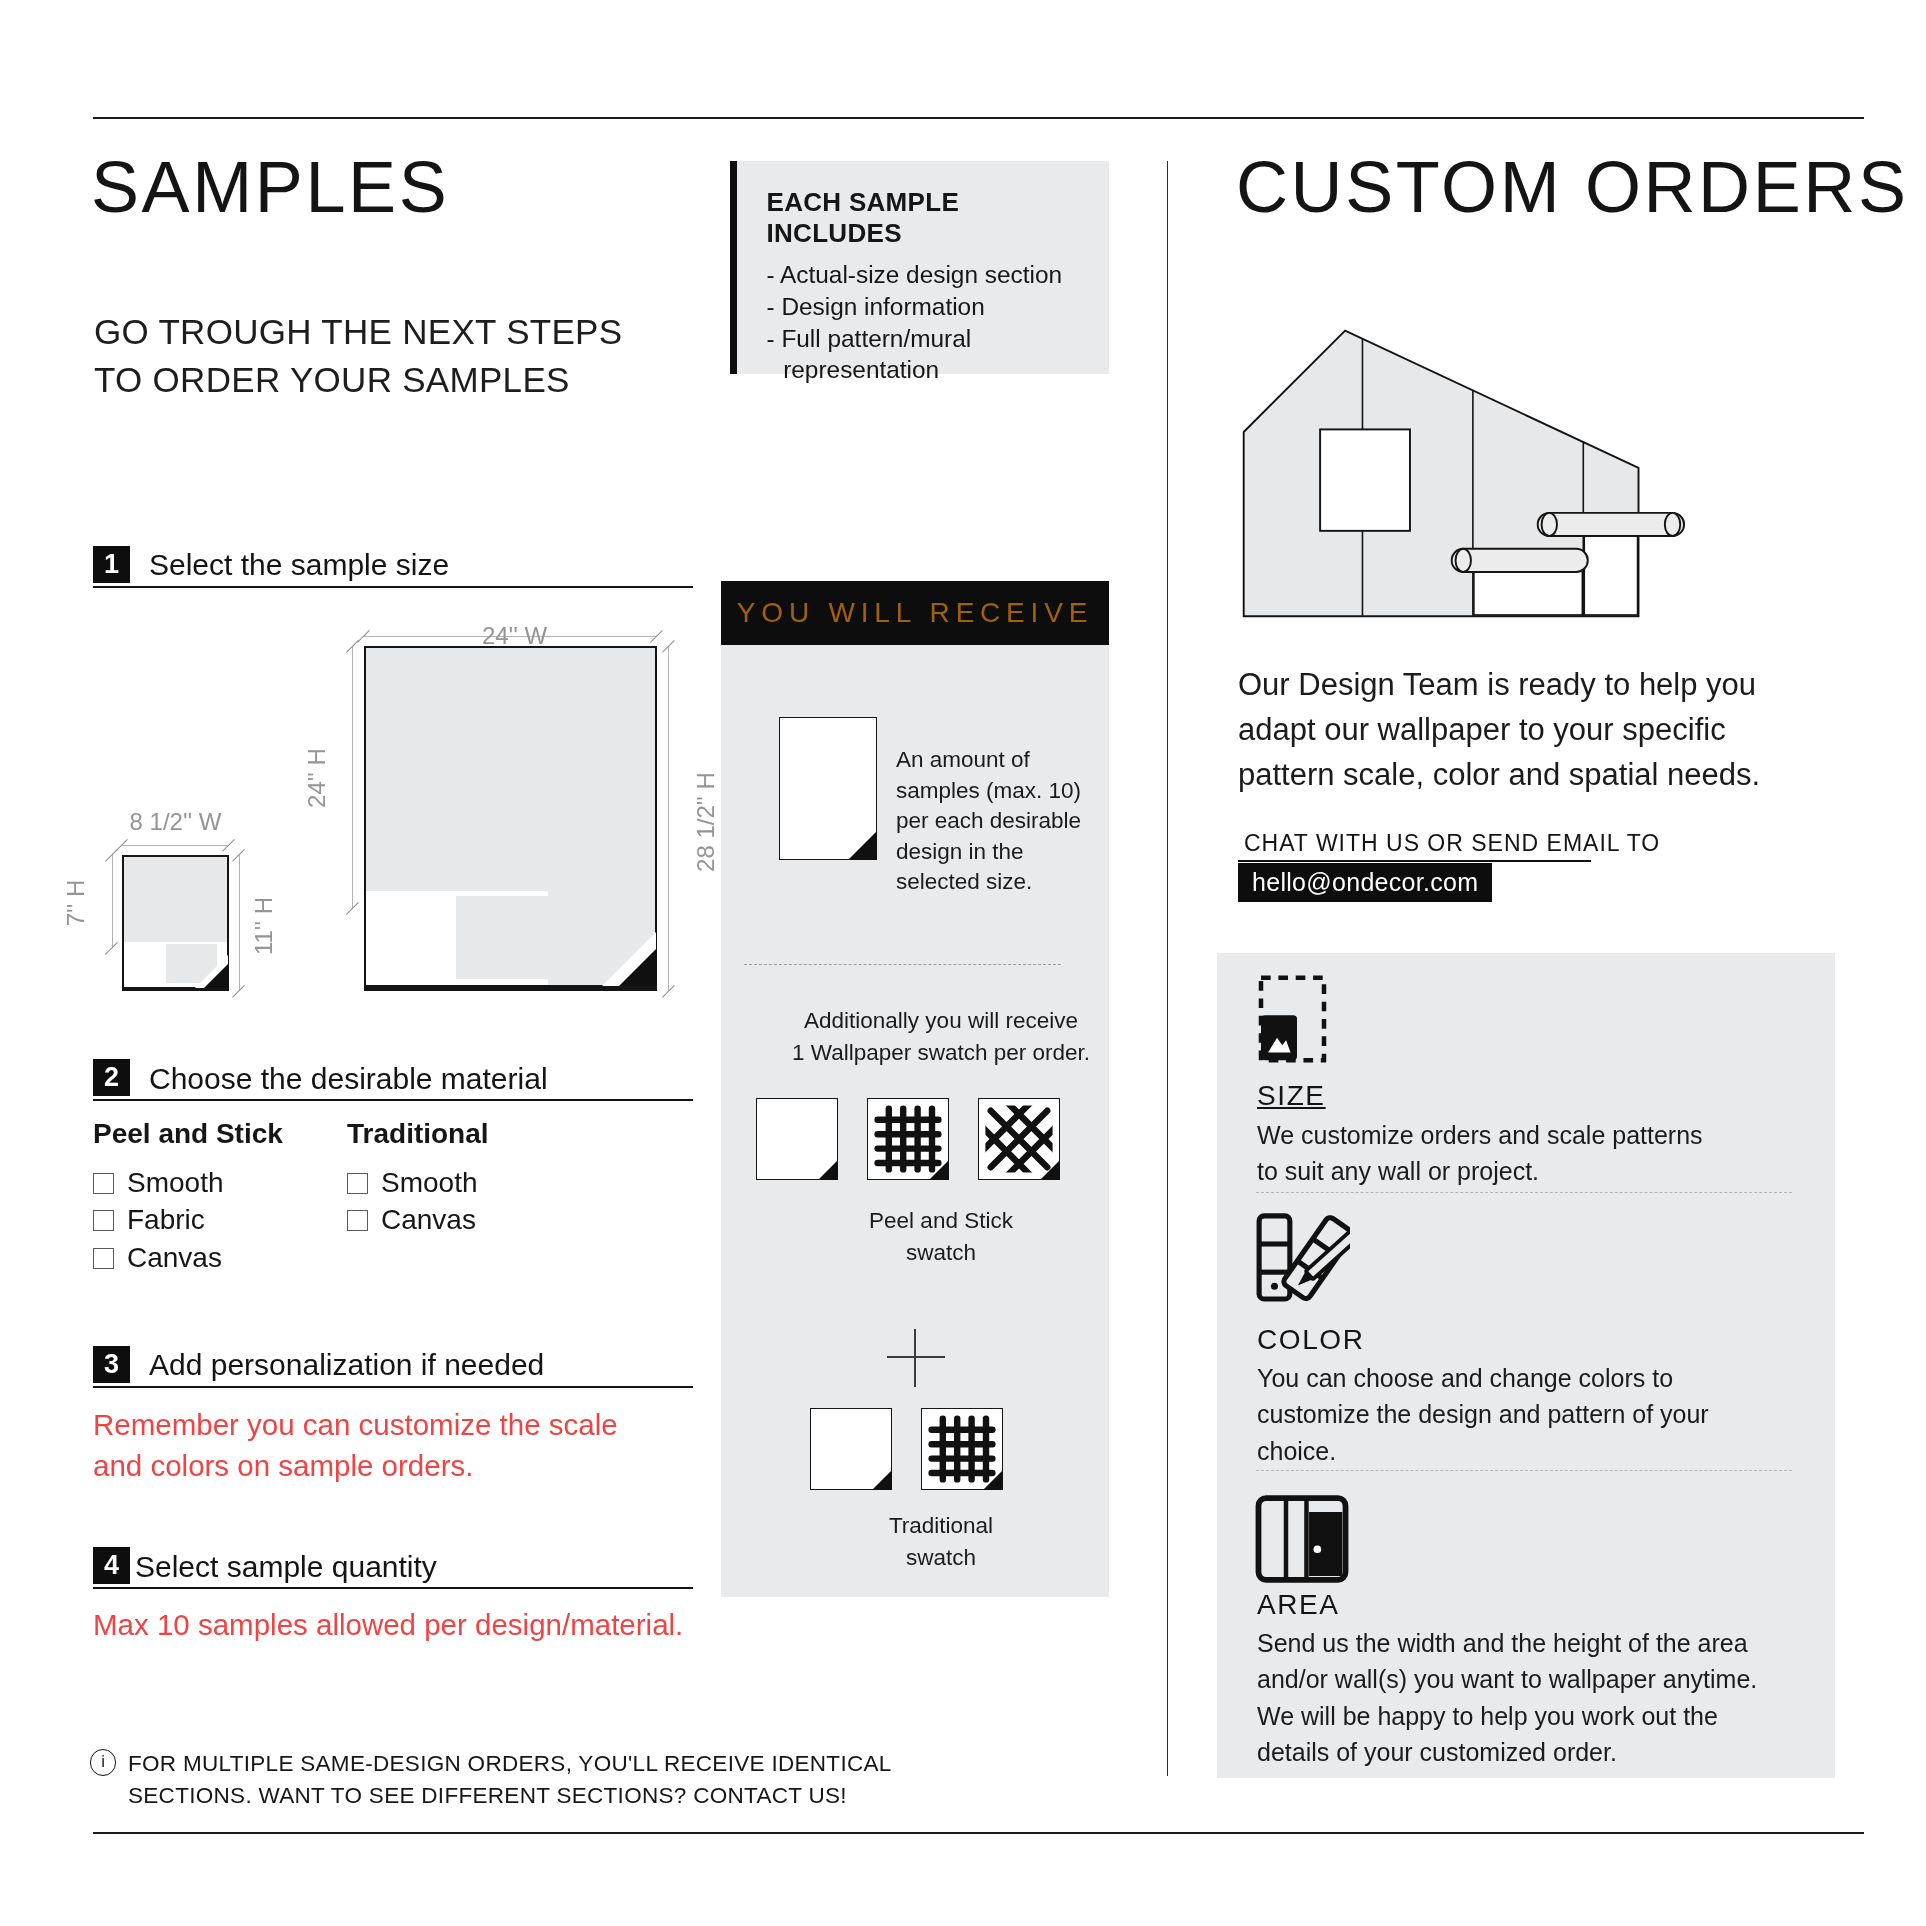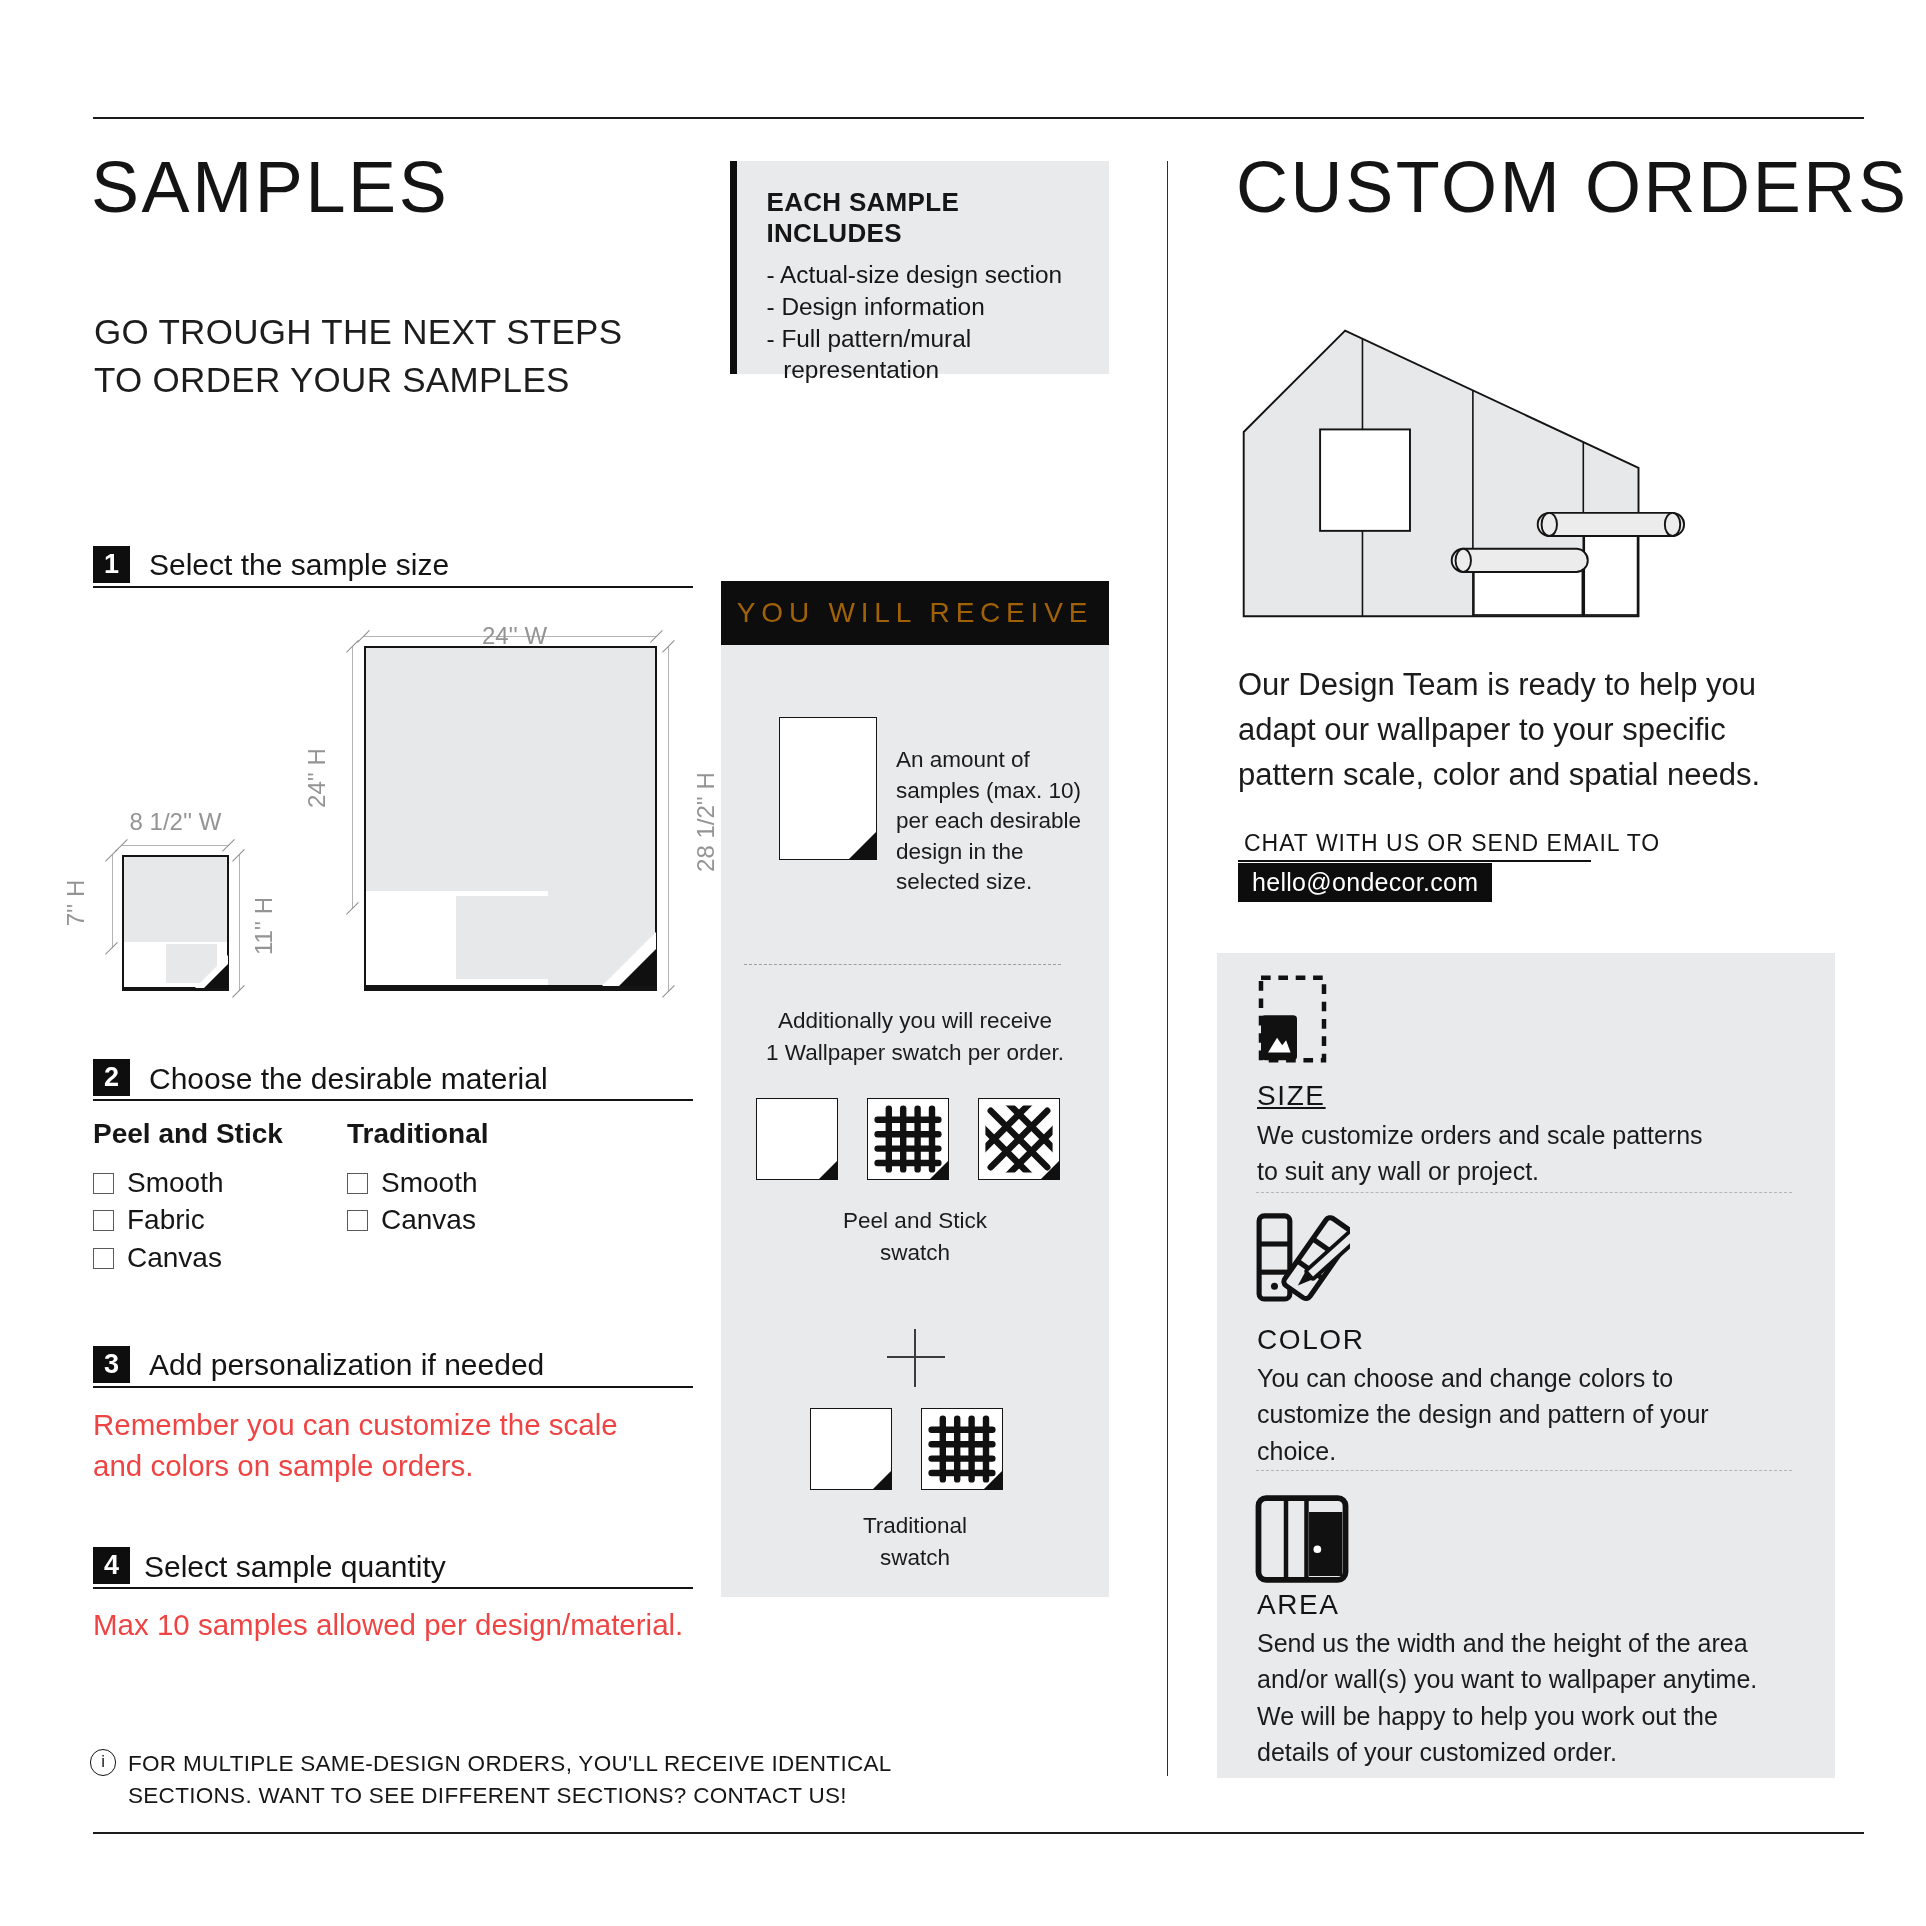"Additionally you will receive" .center-label { padding-left: none -> 26px }
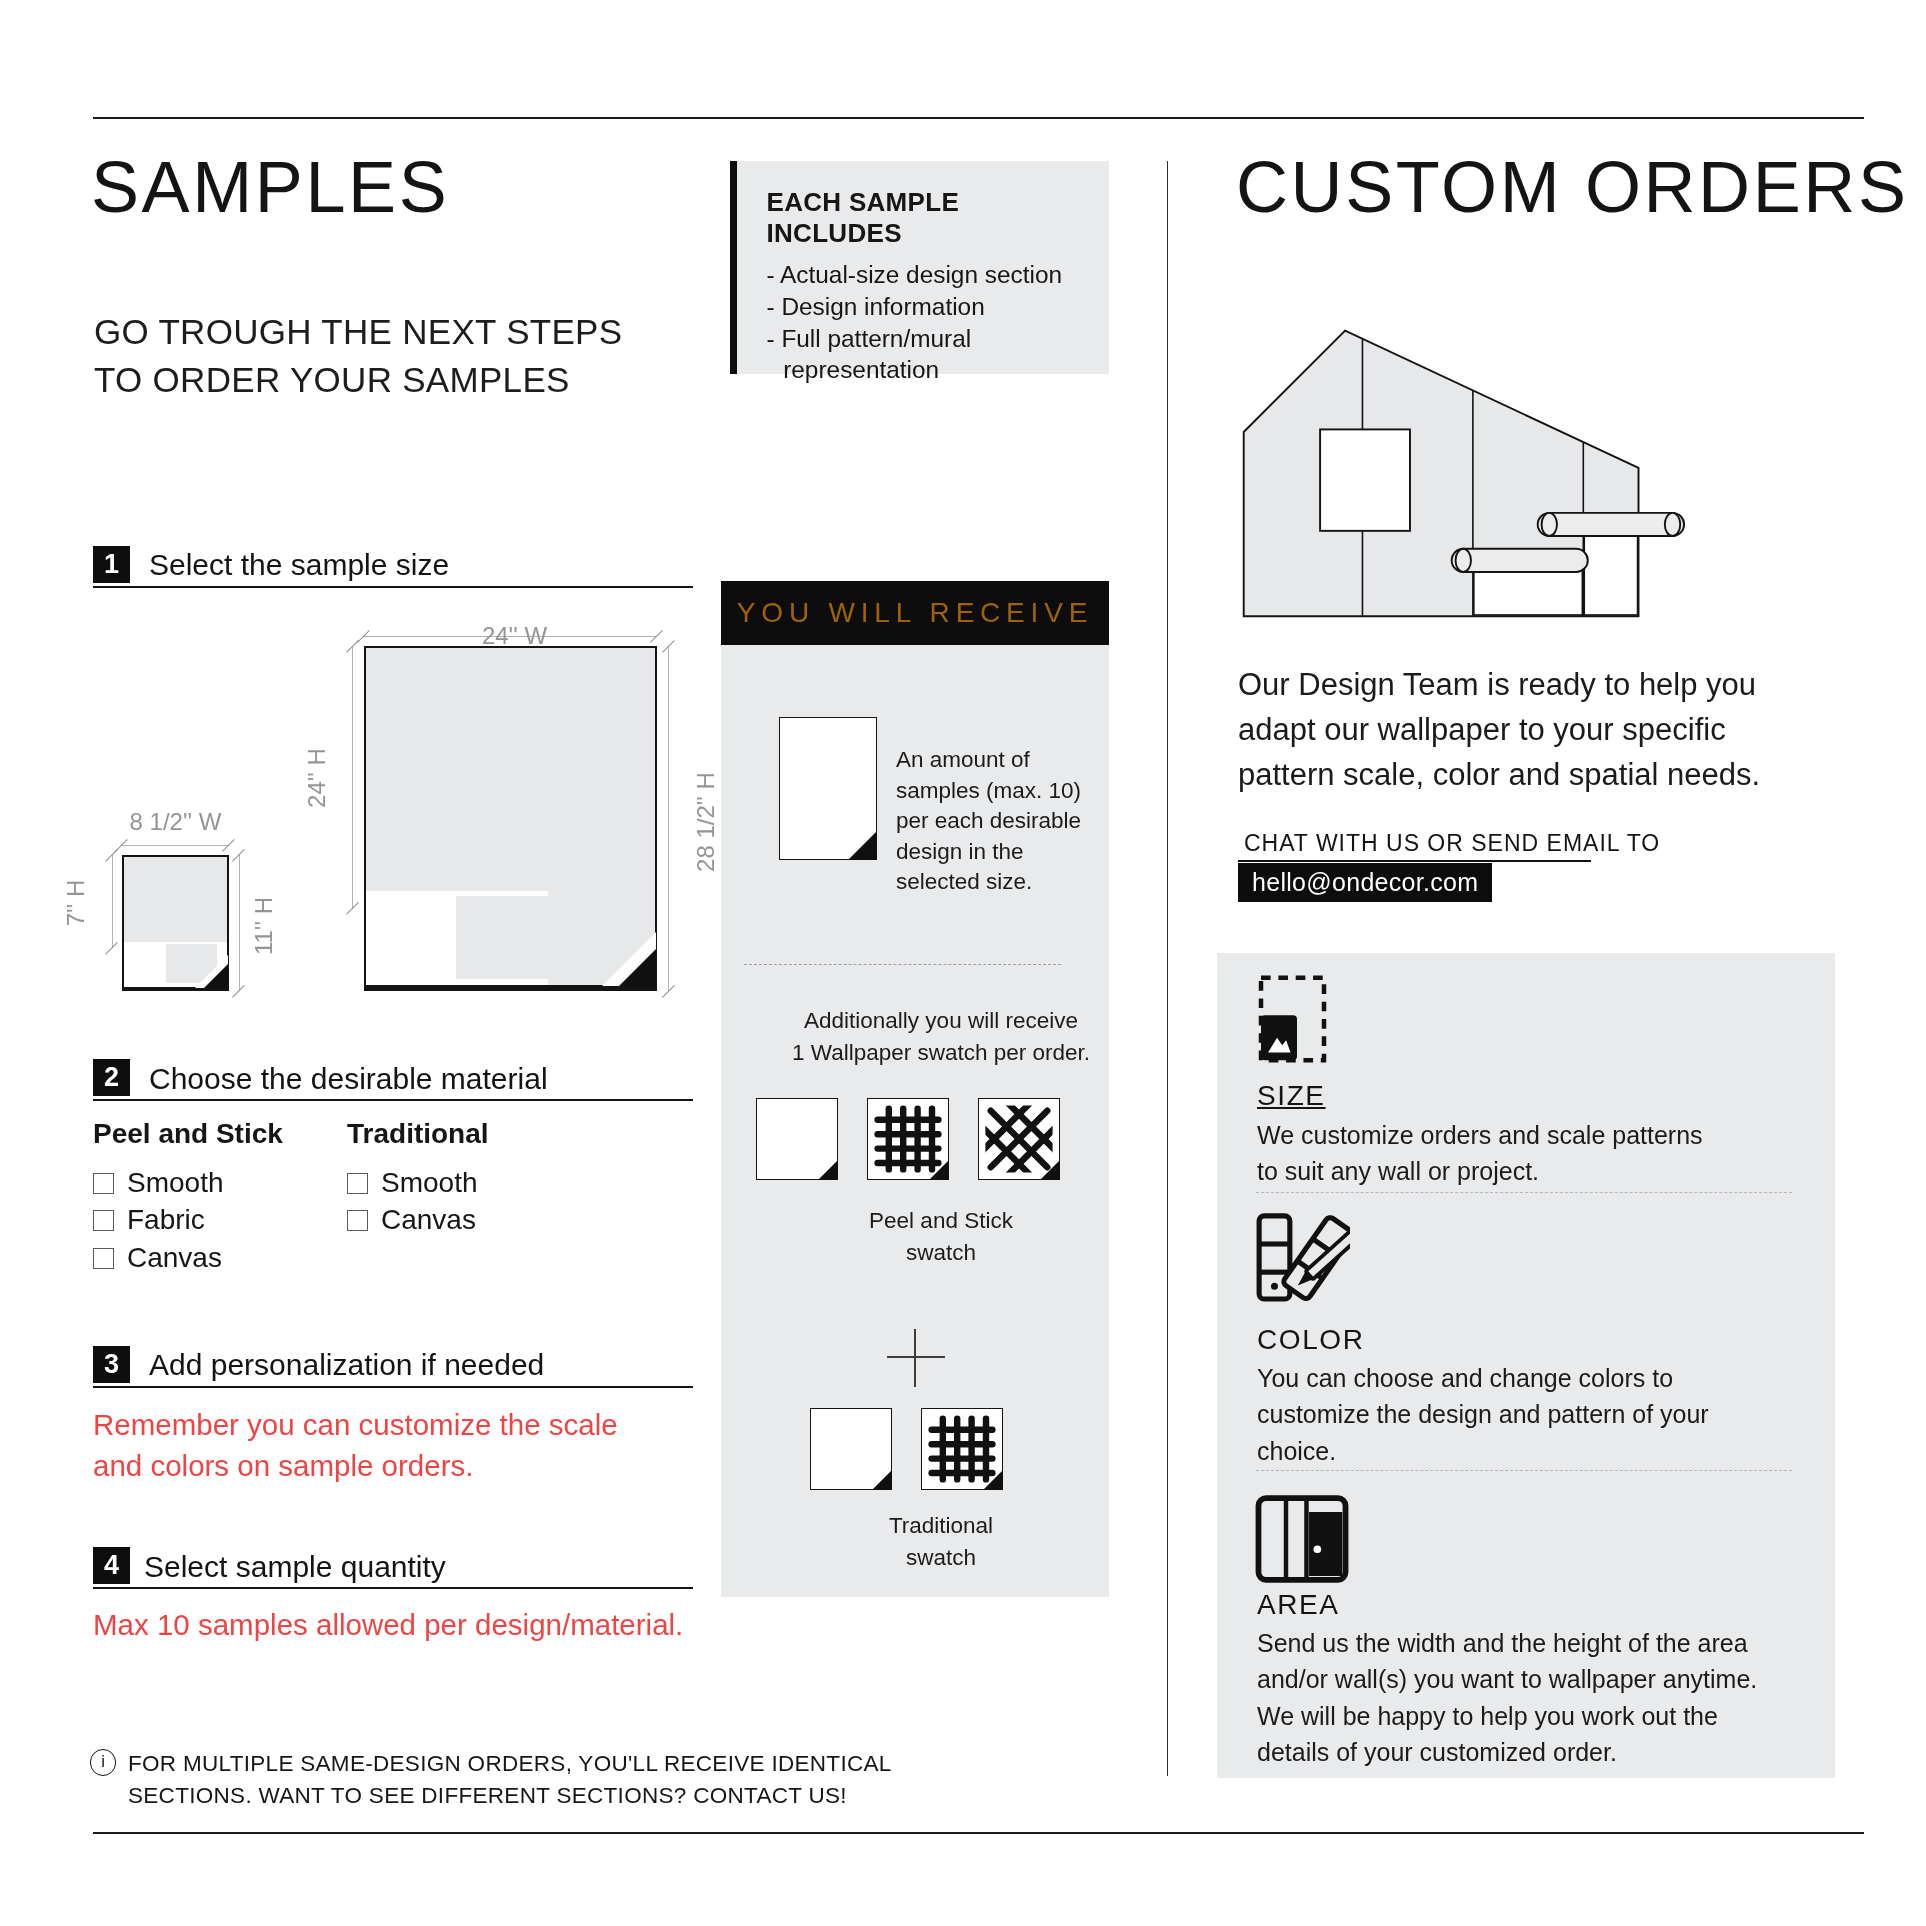"Select sample quantity" div.steptitle { left: 144px -> 135px }
